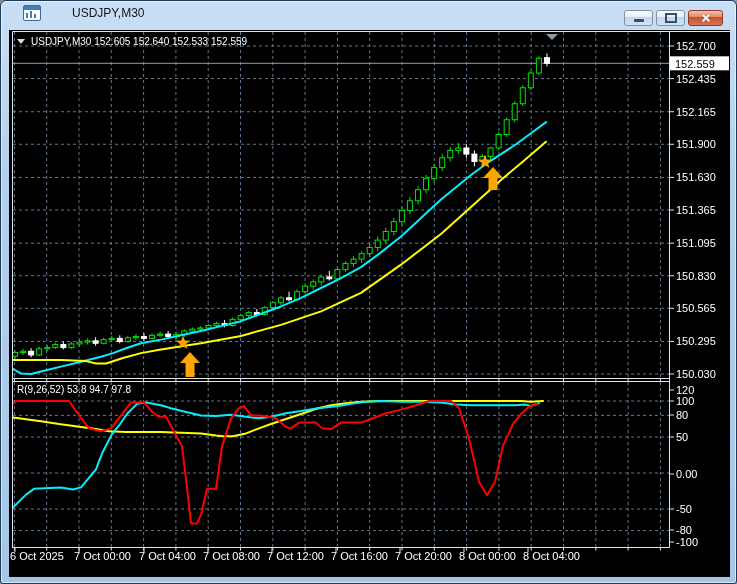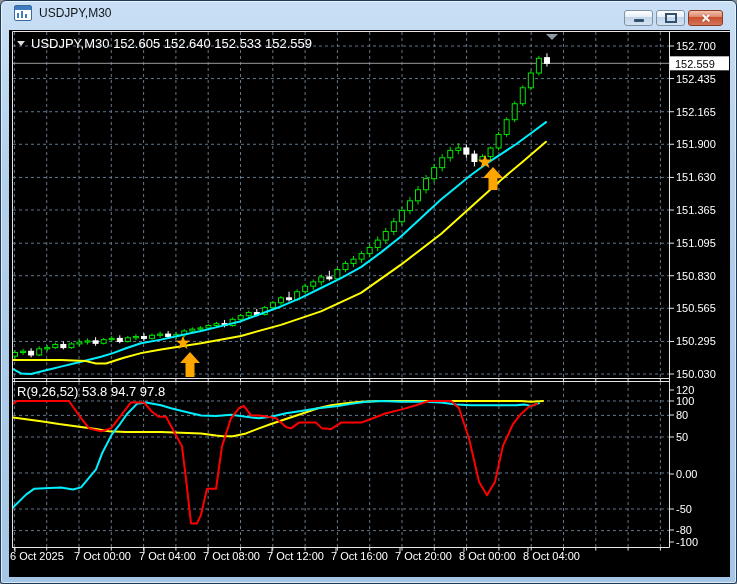"USDJPY,M30" .titlebar { gap: none -> 24px; padding-left: 13px -> 22px }
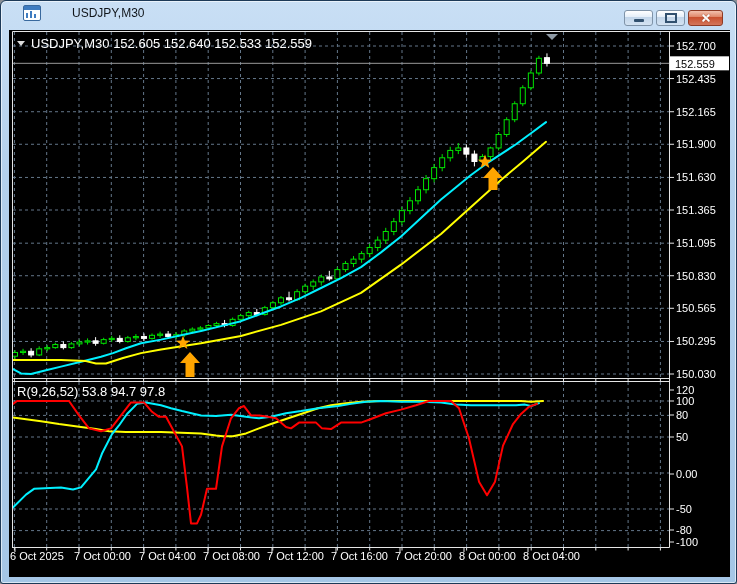"USDJPY,M30 152.605 152.640 152.533" .pane-label { font-size: 13px -> 10px }
